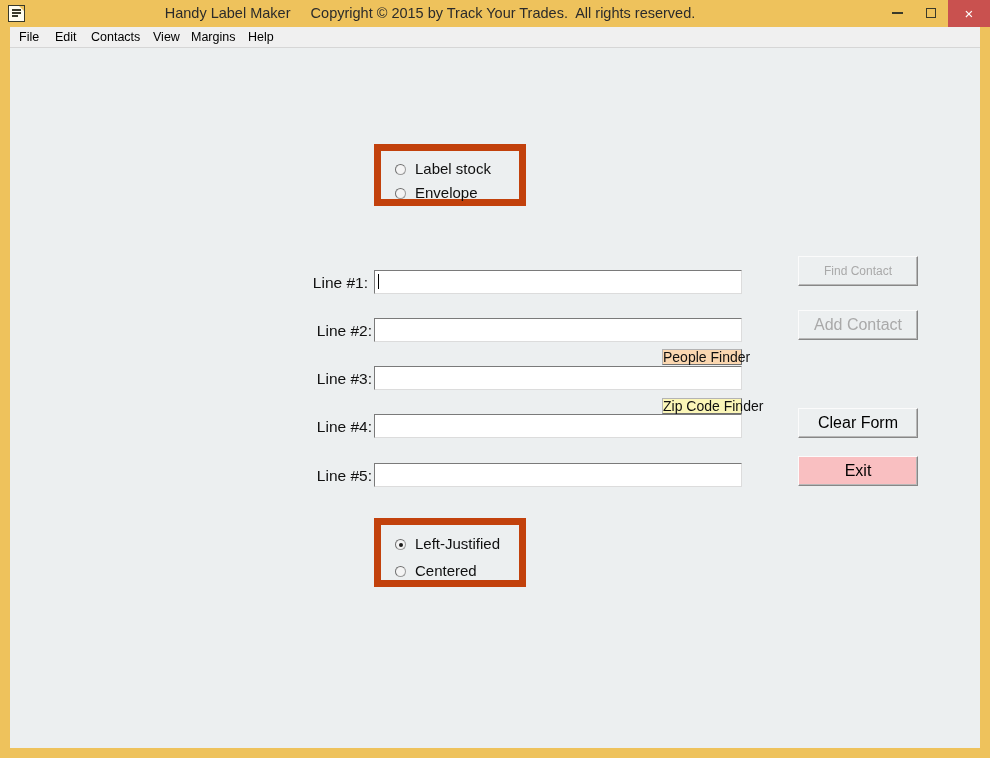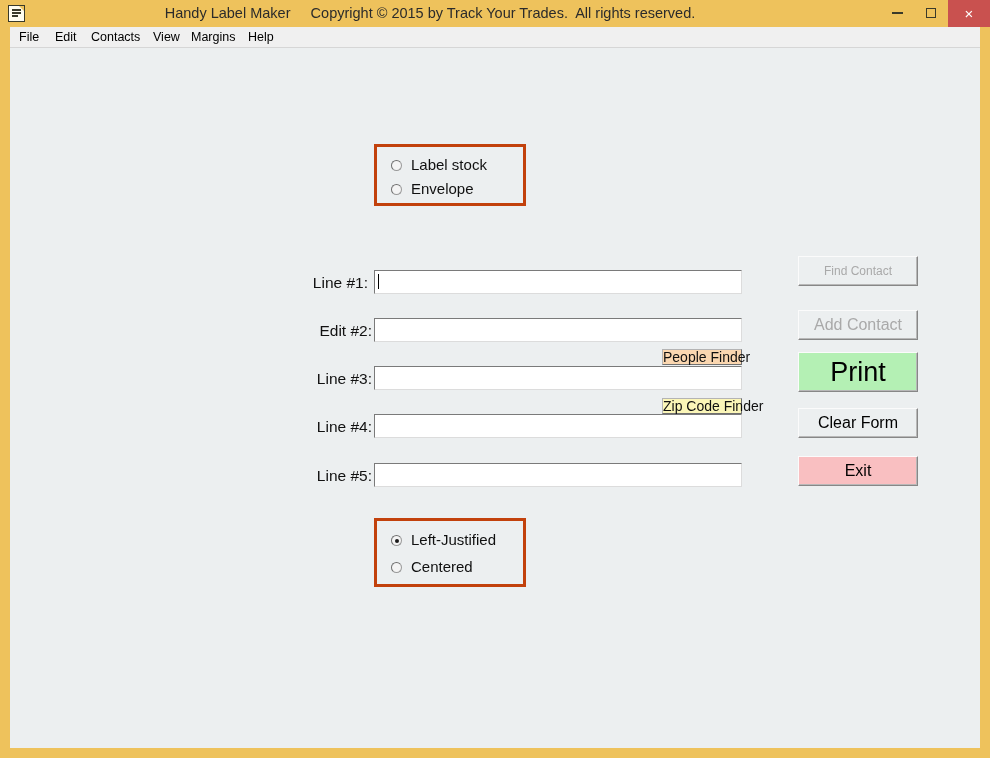"Label stock" .groupbox { border: 3px solid #c2410c -> 7px solid #c2410c }
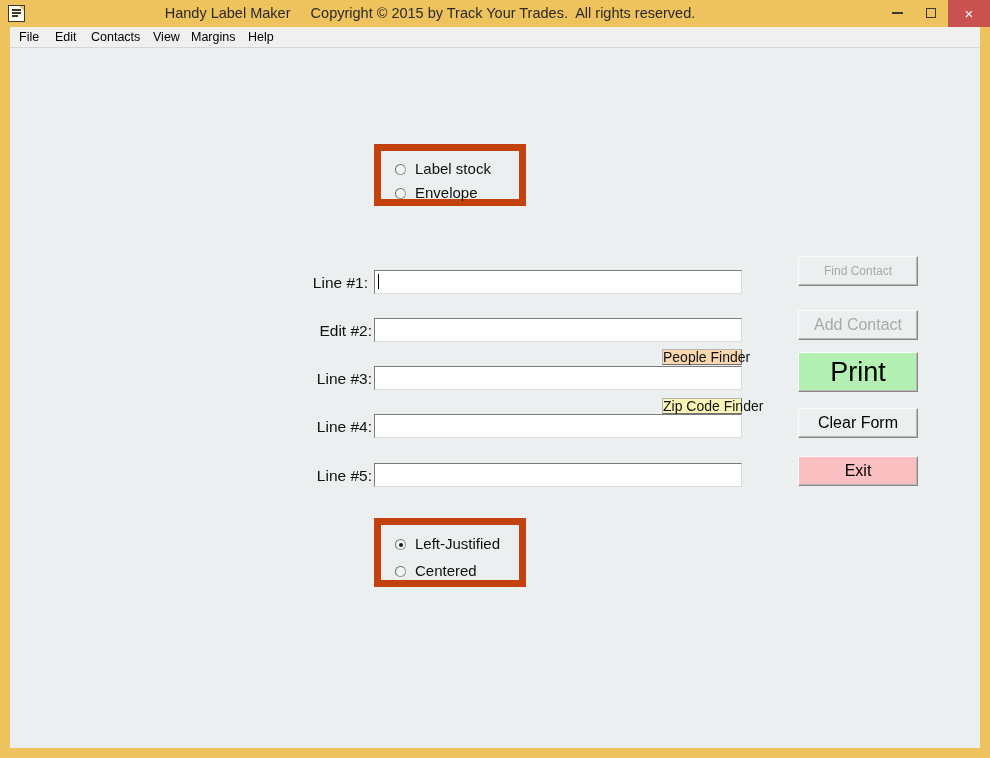"Edit #2:" div.line-label { text: Edit -> Line }
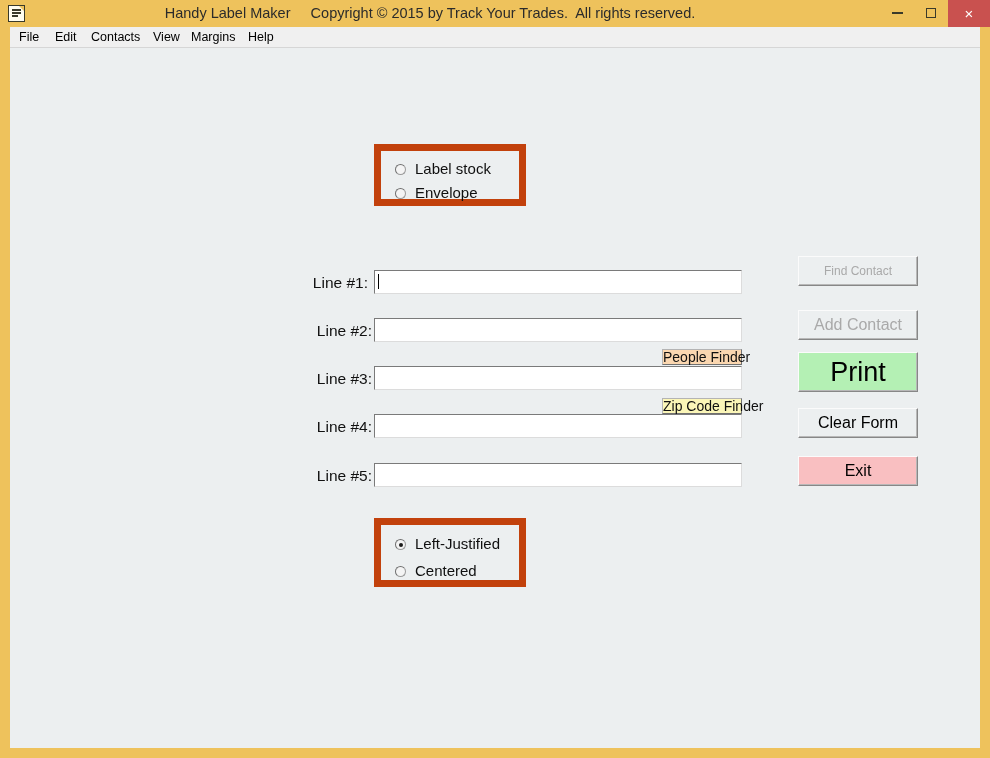"Print" div.action-btn { html: <div>Print</div> -> none }
